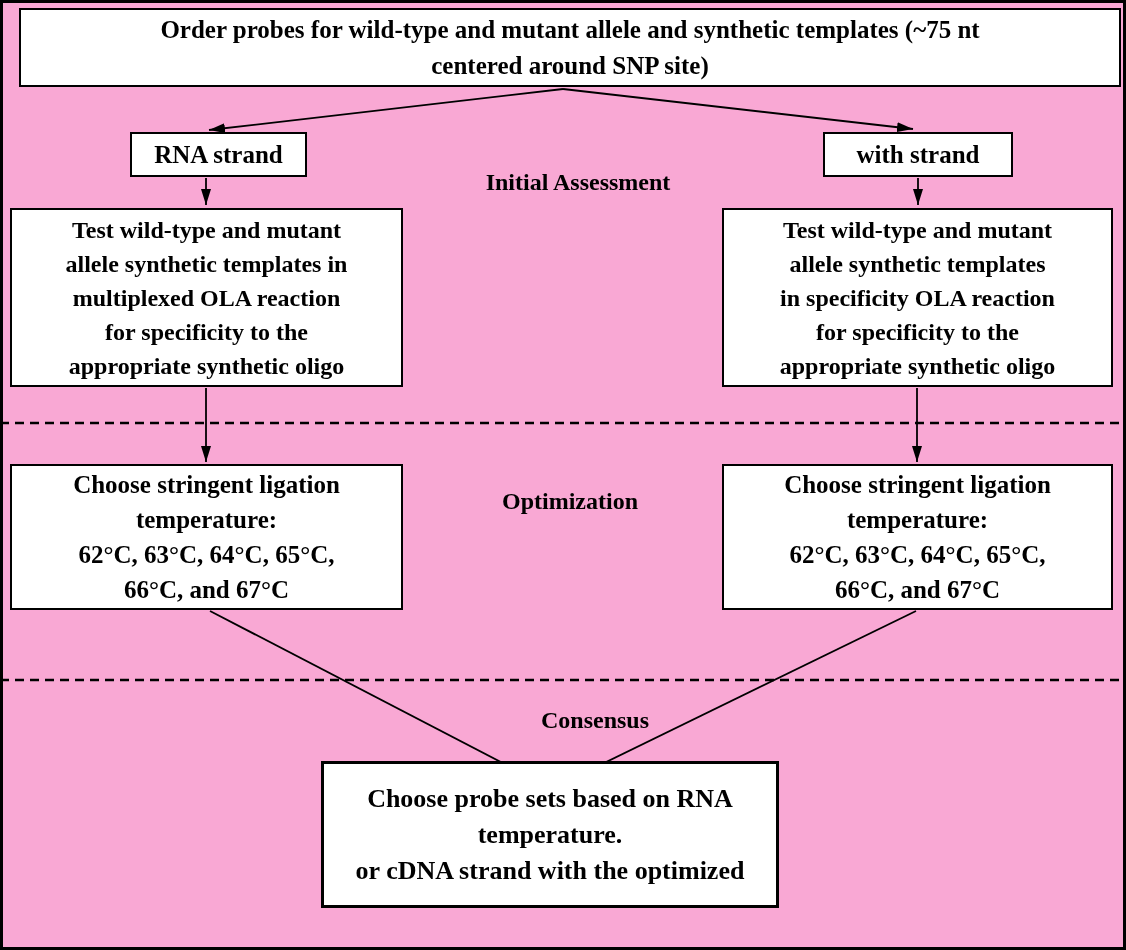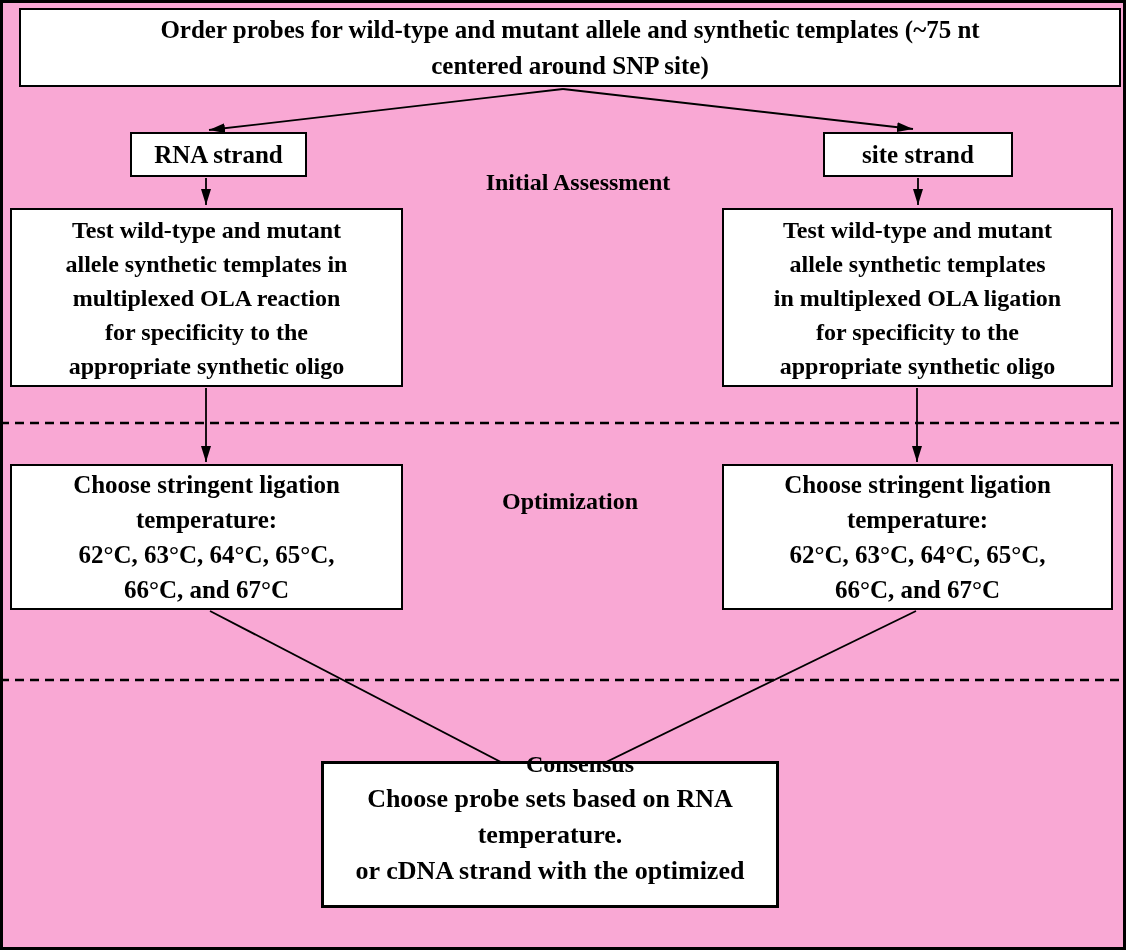"site strand" span.ln { text: site -> with }
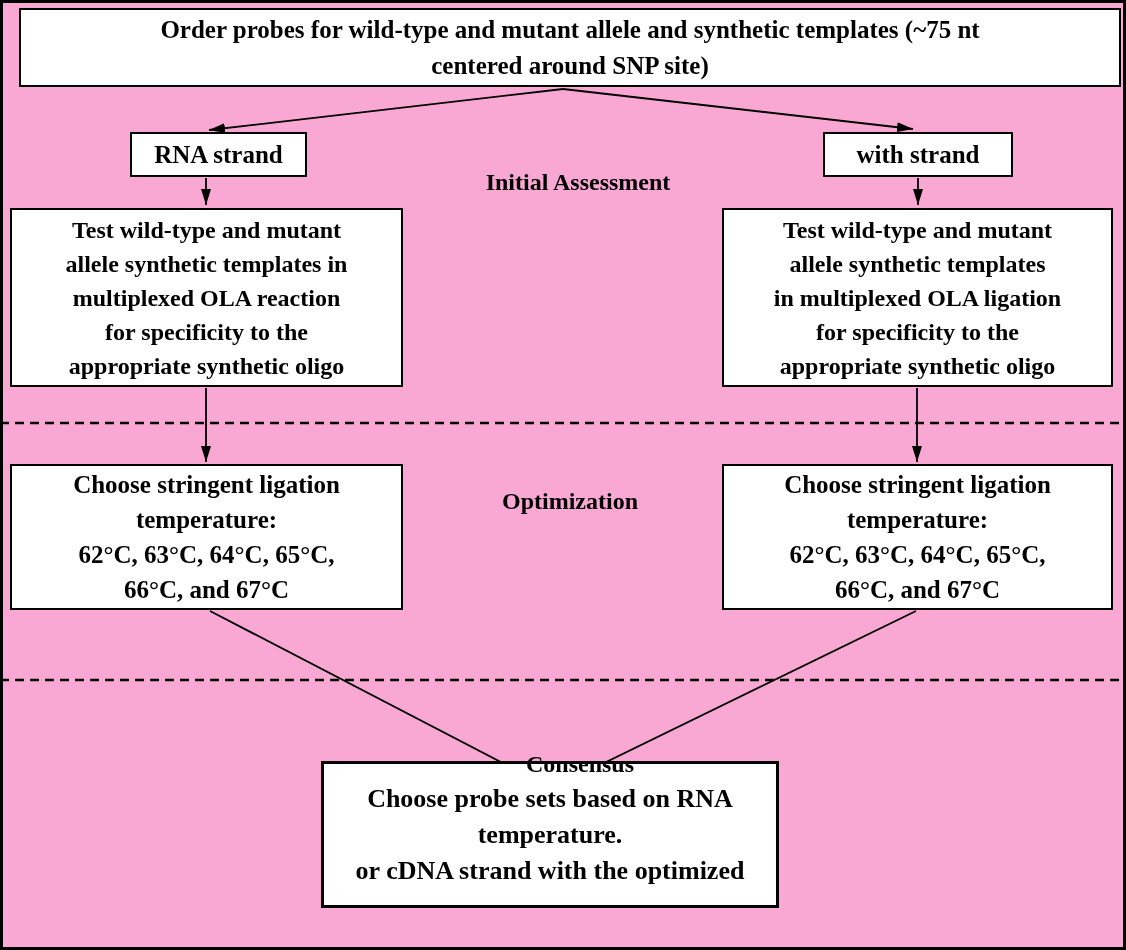"in multiplexed OLA ligation" span.ln { text: multiplexed OLA ligation -> specificity OLA reaction }
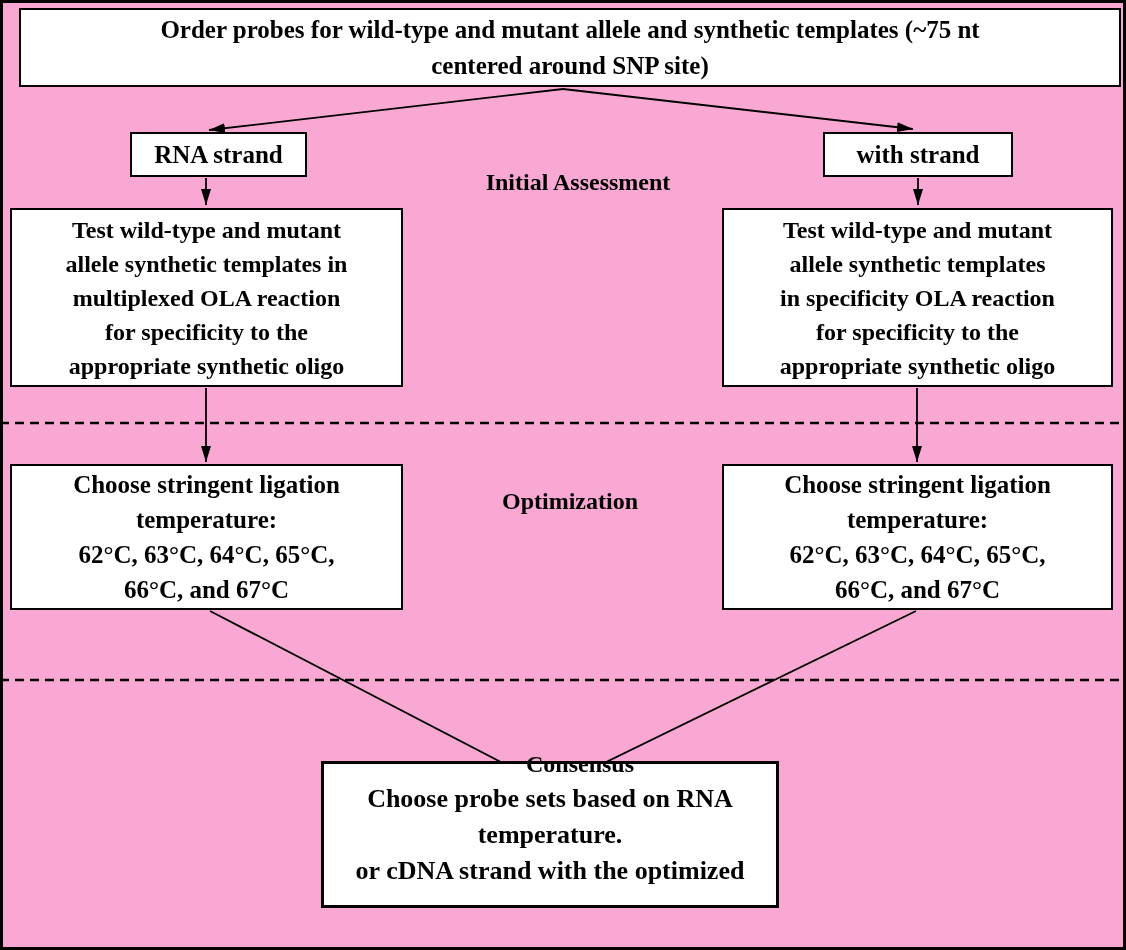"Consensus" #label-consensus { left: 580px -> 595px; margin-top: 44px -> none }
